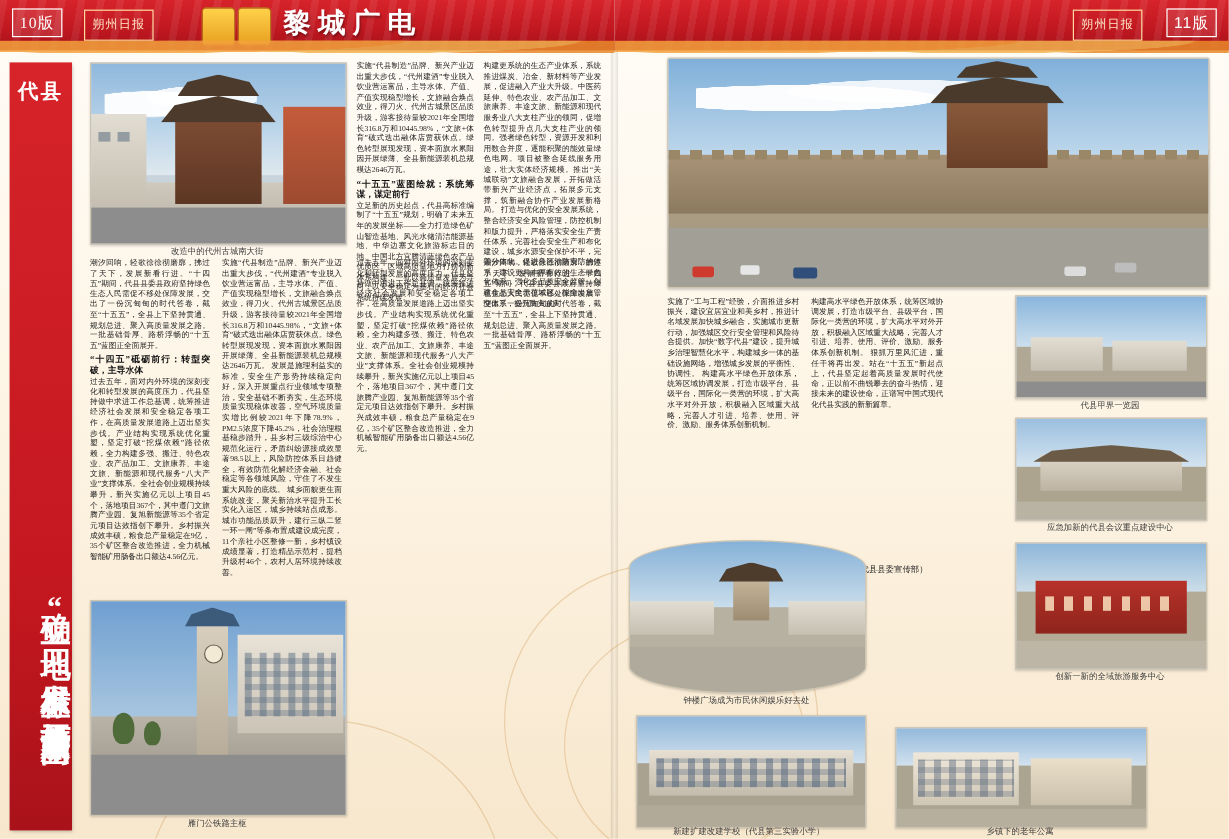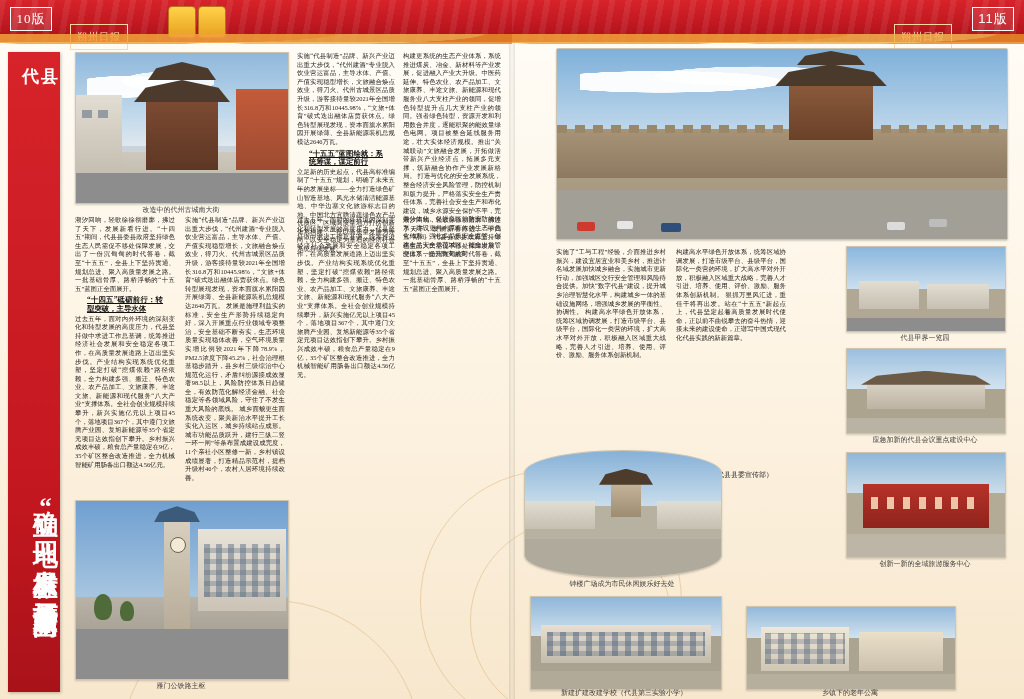"朔州日报" .mast-badge { margin-top: 16px -> none }
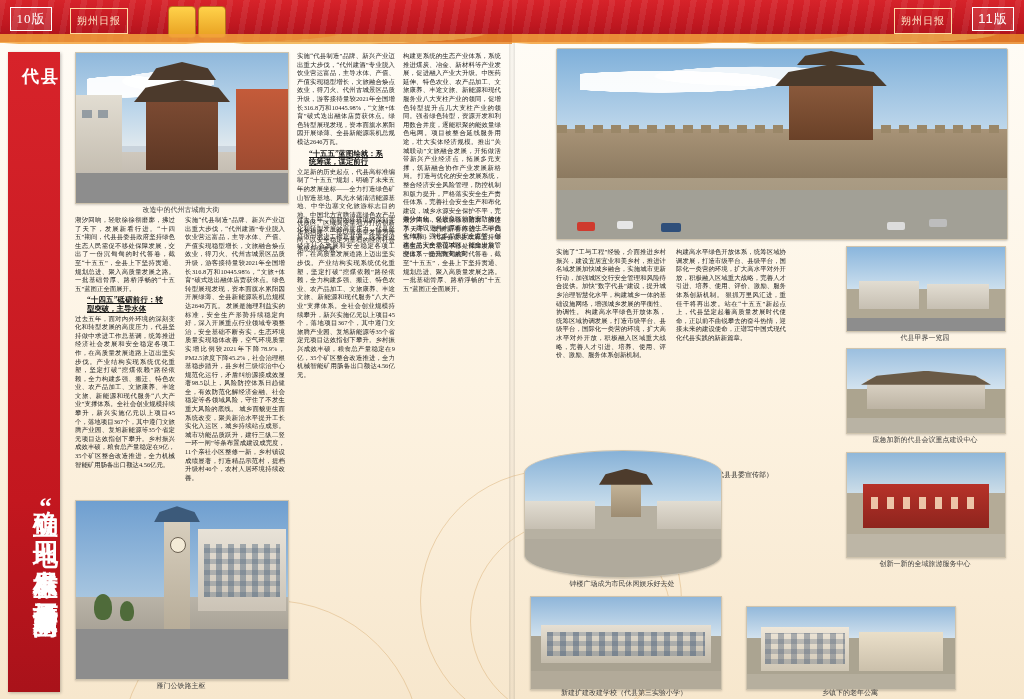"黎城广电" div.mast-title { html: none -> <div>黎城广电</div> }
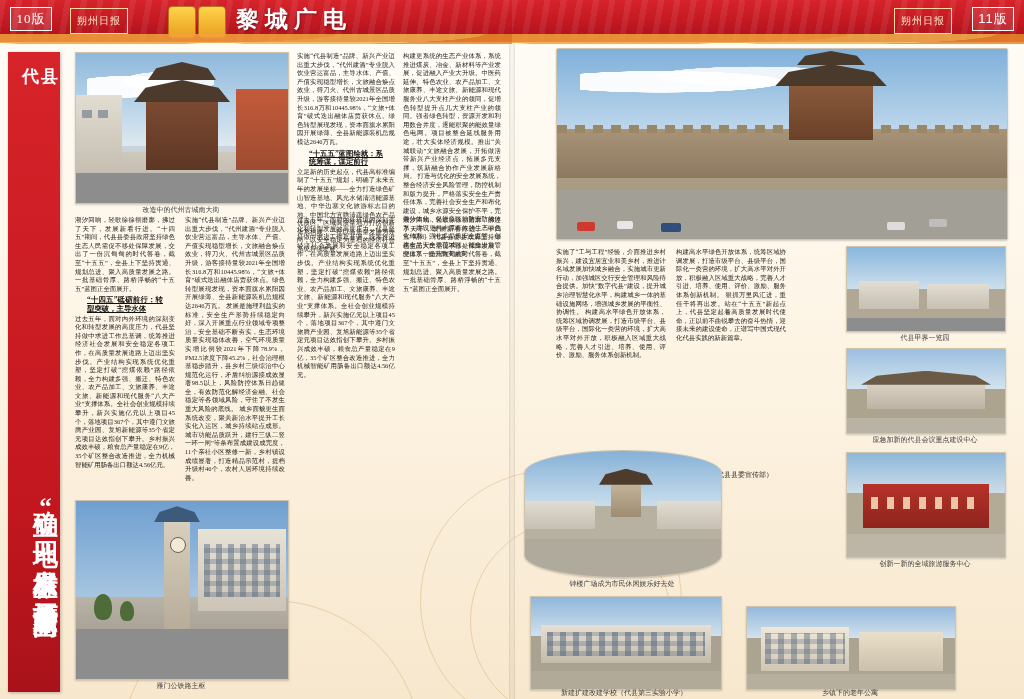"代县" .banner-head { text-align: right -> center }
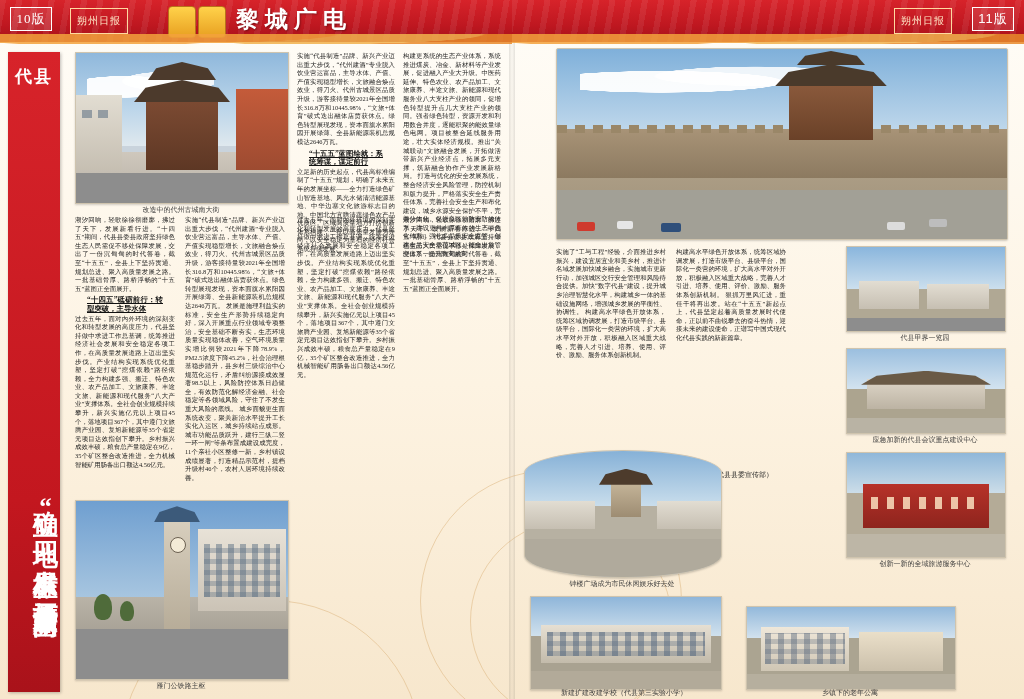"“十五五”蓝图绘就：系统筹谋，谋定前行" .sub { margin: 3px 12px 1px -> 3px 0 1px; text-decoration: underline -> none }
